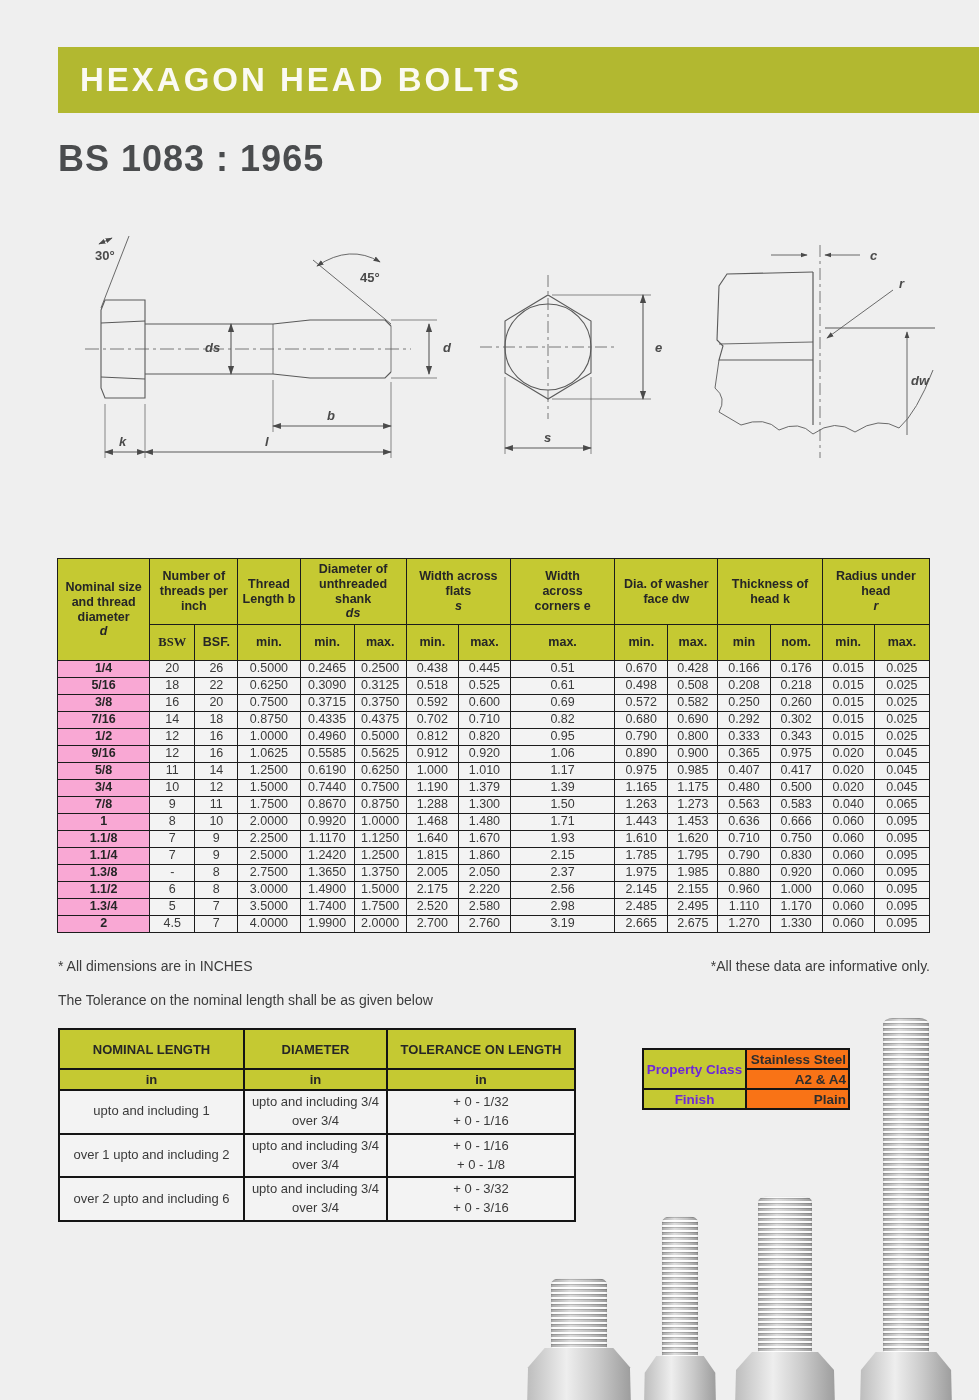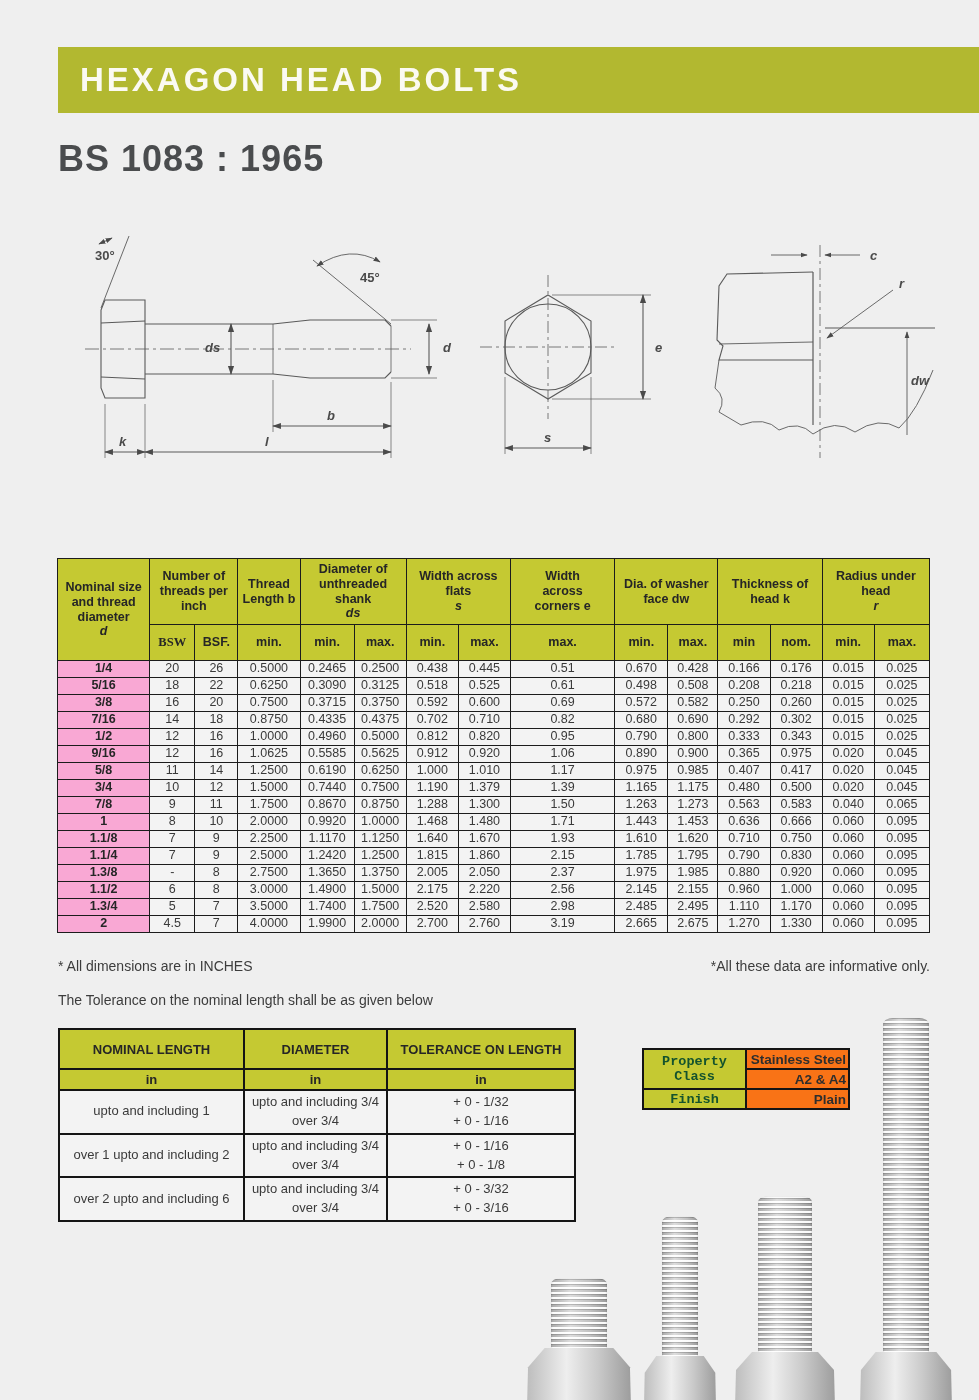"Property Class" #prop-table th { color: #14532d -> #6d28d9; font-family: Liberation Mono, monospace -> none }
